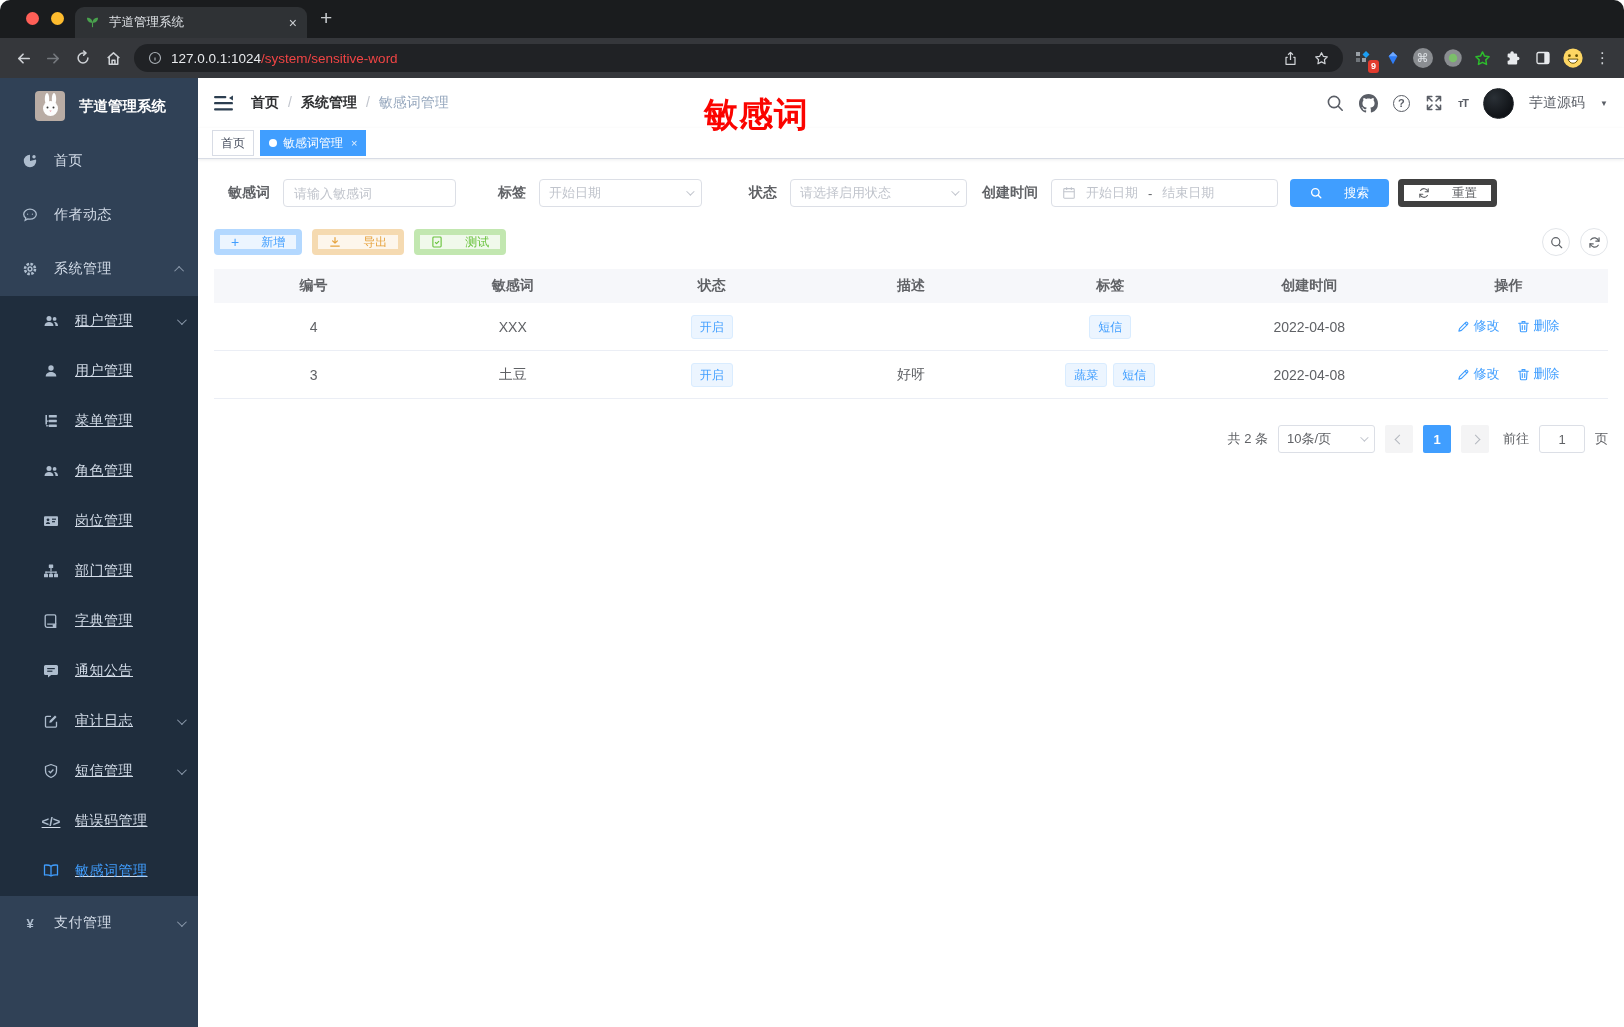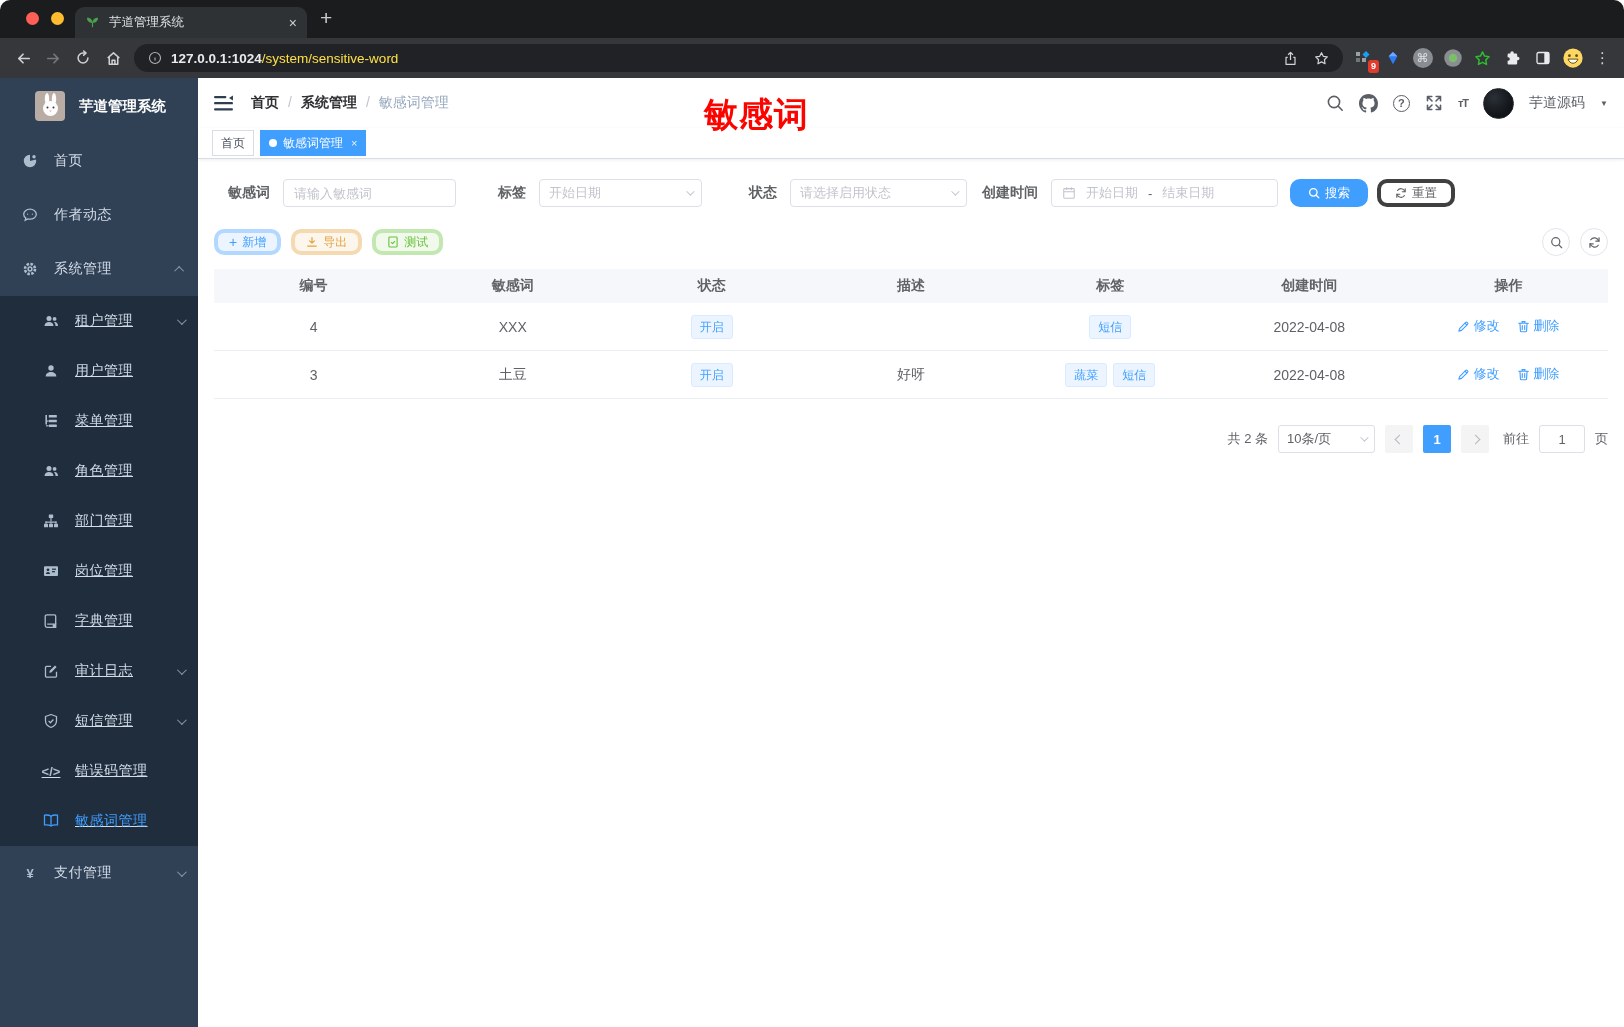"127.0.0.1:1024" b { font-weight: 700 -> 400 }
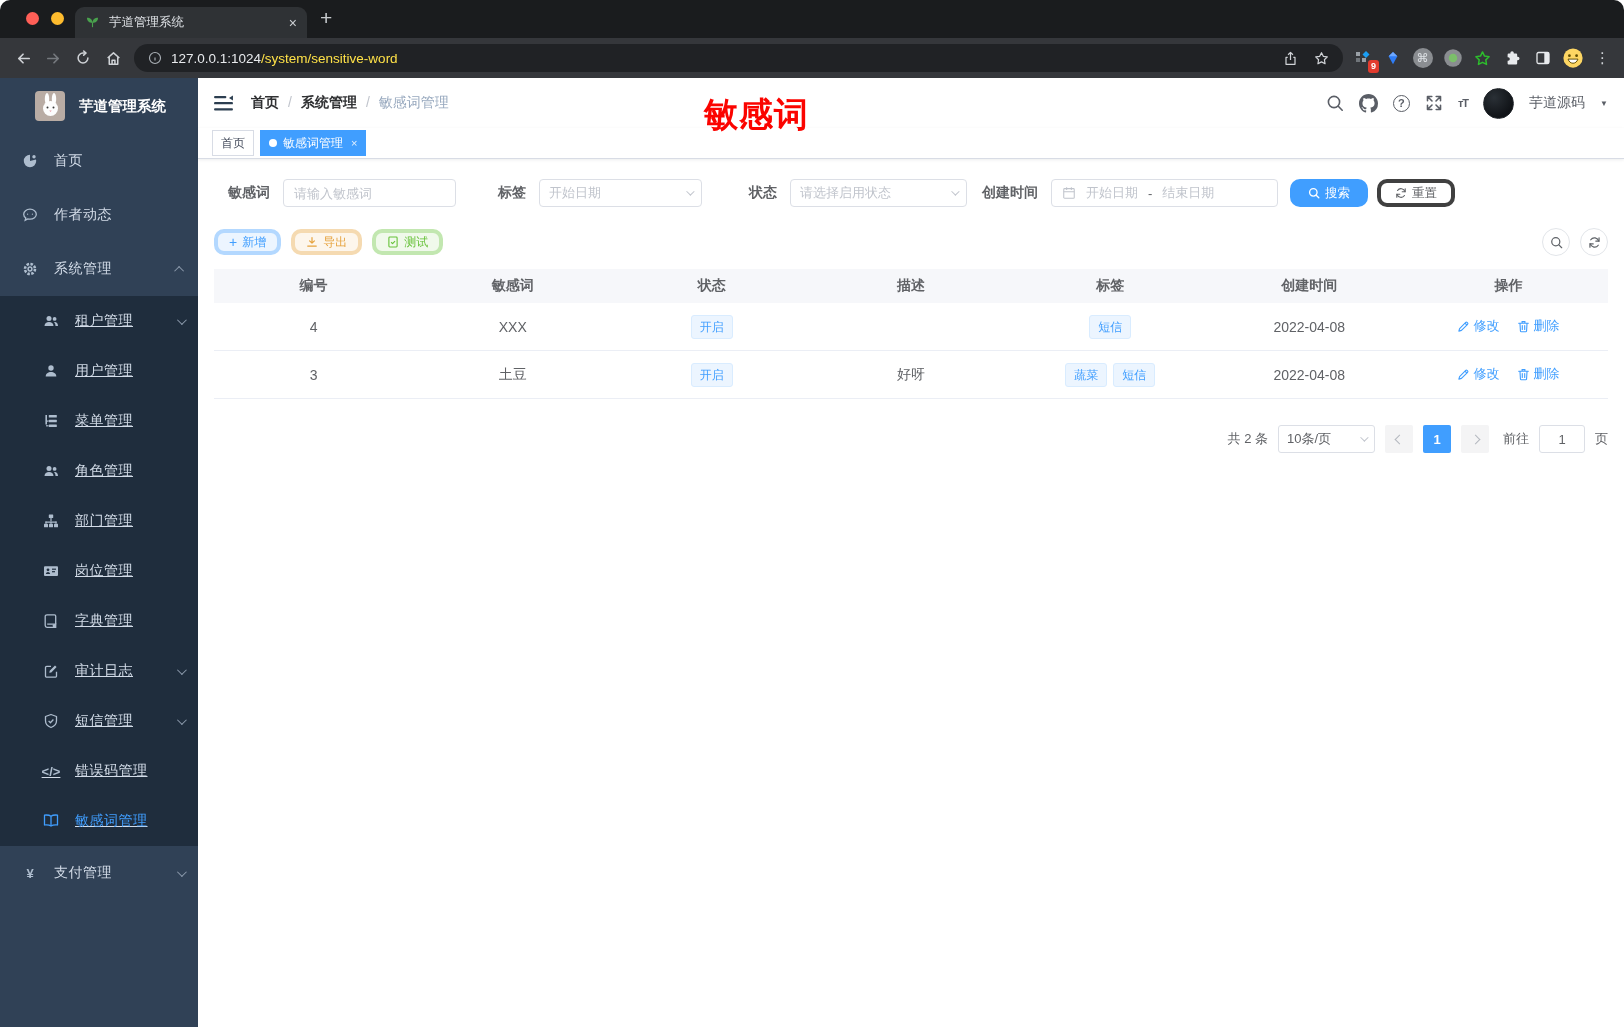"/system/sensitive-word" .url-path { color: #fde047 -> #ef4444 }
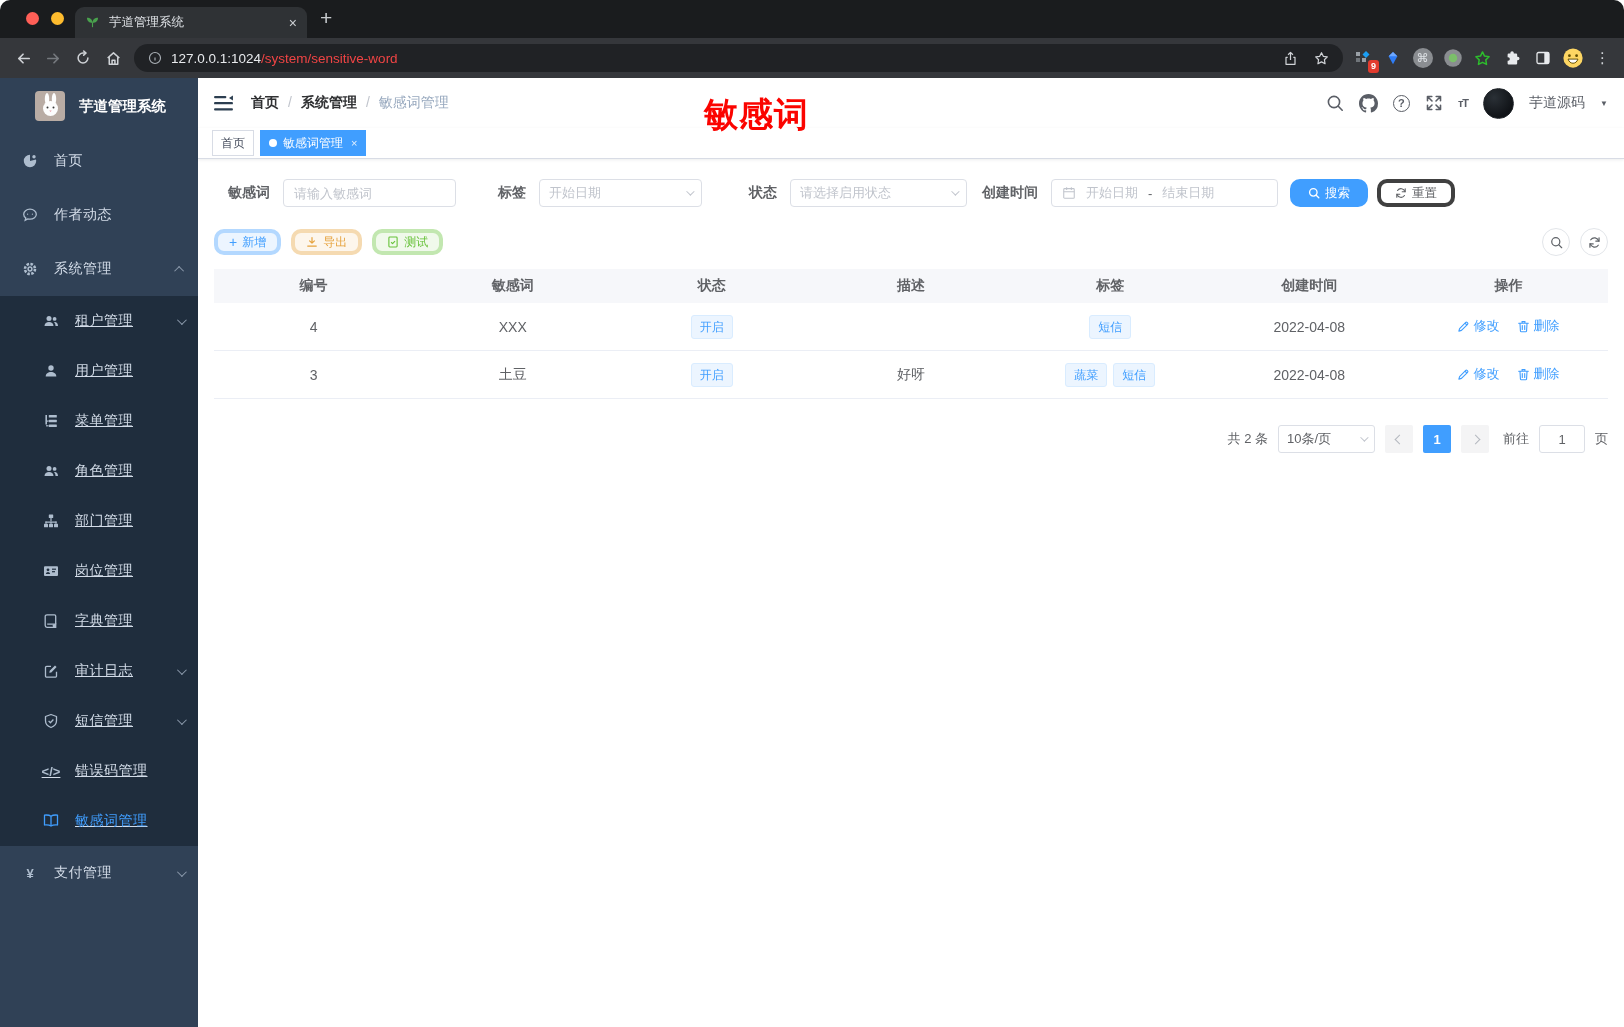"搜索" .btn { border: 4px solid #404040 -> 6px solid #404040; border-radius: 10px -> 4px; gap: 5px -> 22px }
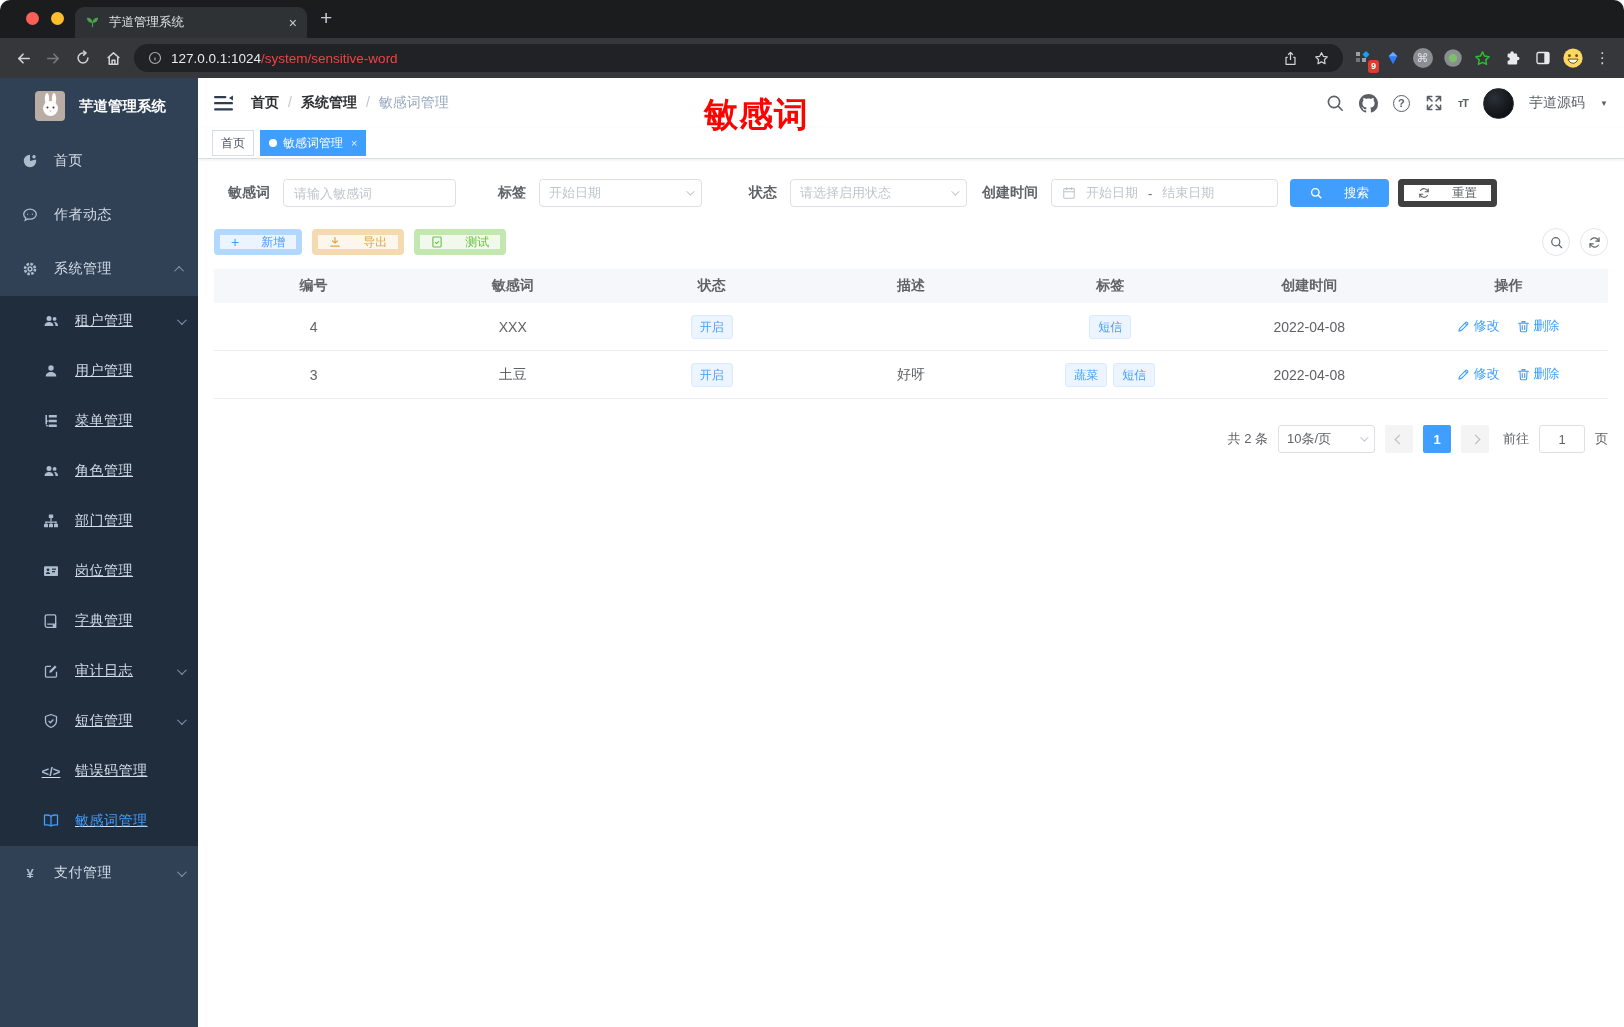"部门管理" div.menu-item { order: before "岗位管理" -> after "岗位管理" }
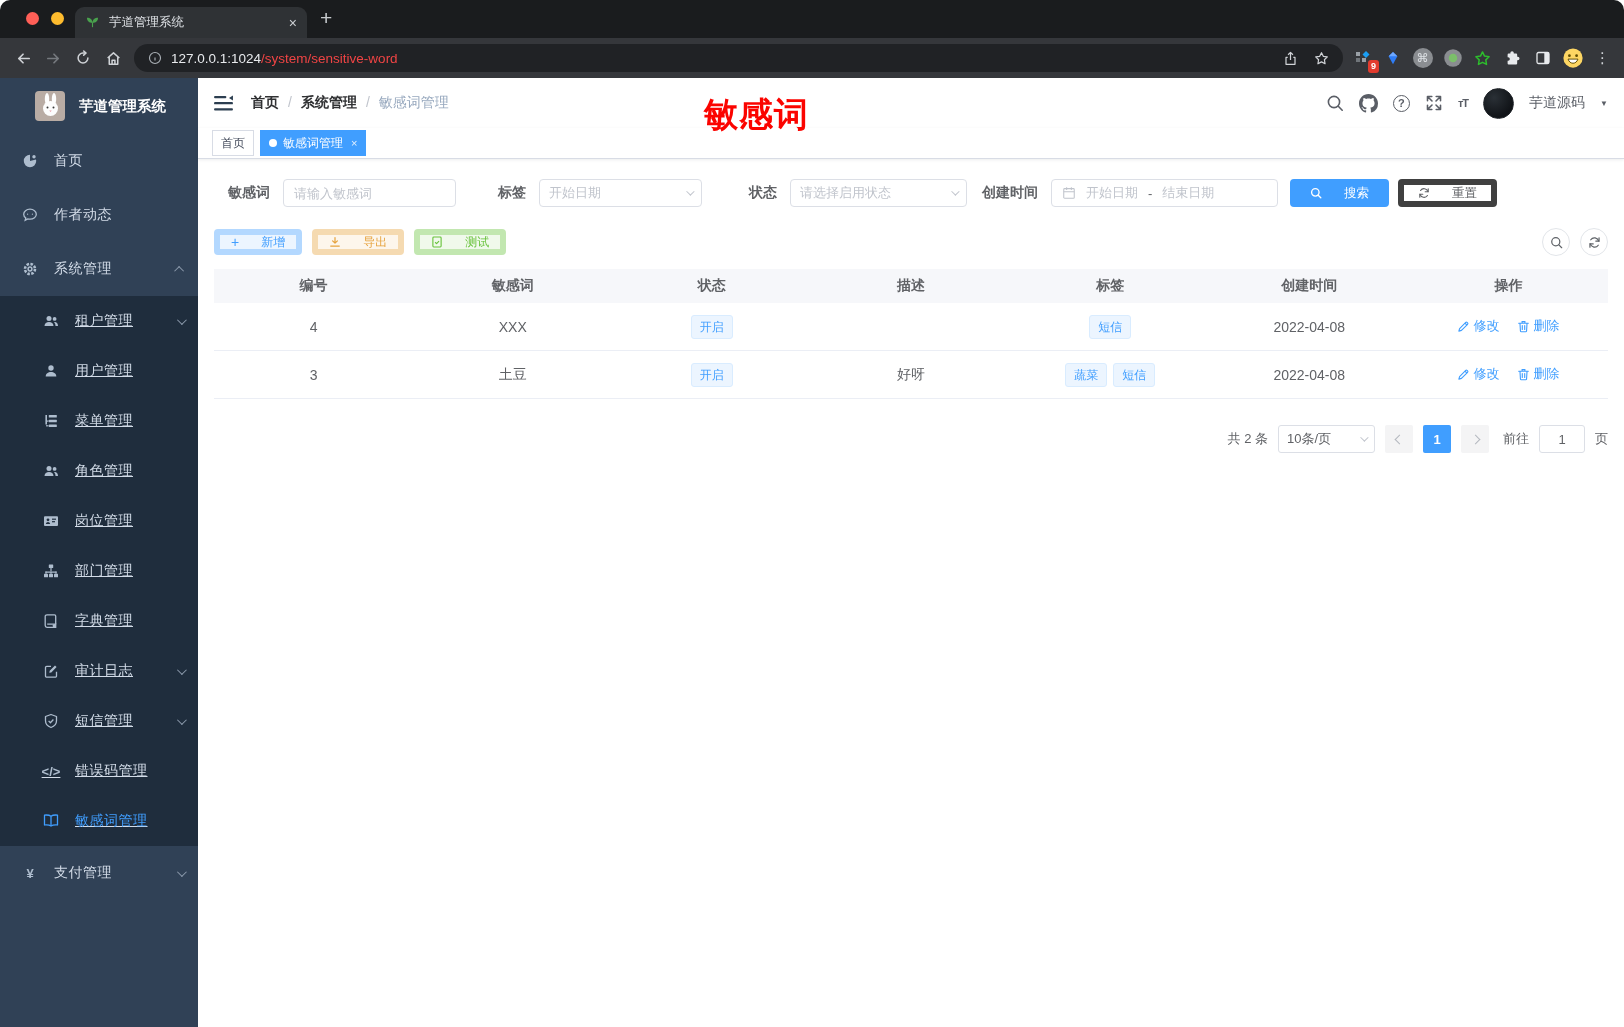"通知公告" div.menu-item { html: none -> <div> <span> <svg> <path></path> <rect></rect> <rect></rect> </svg> </span> <span>通知公告</span> </div> }
